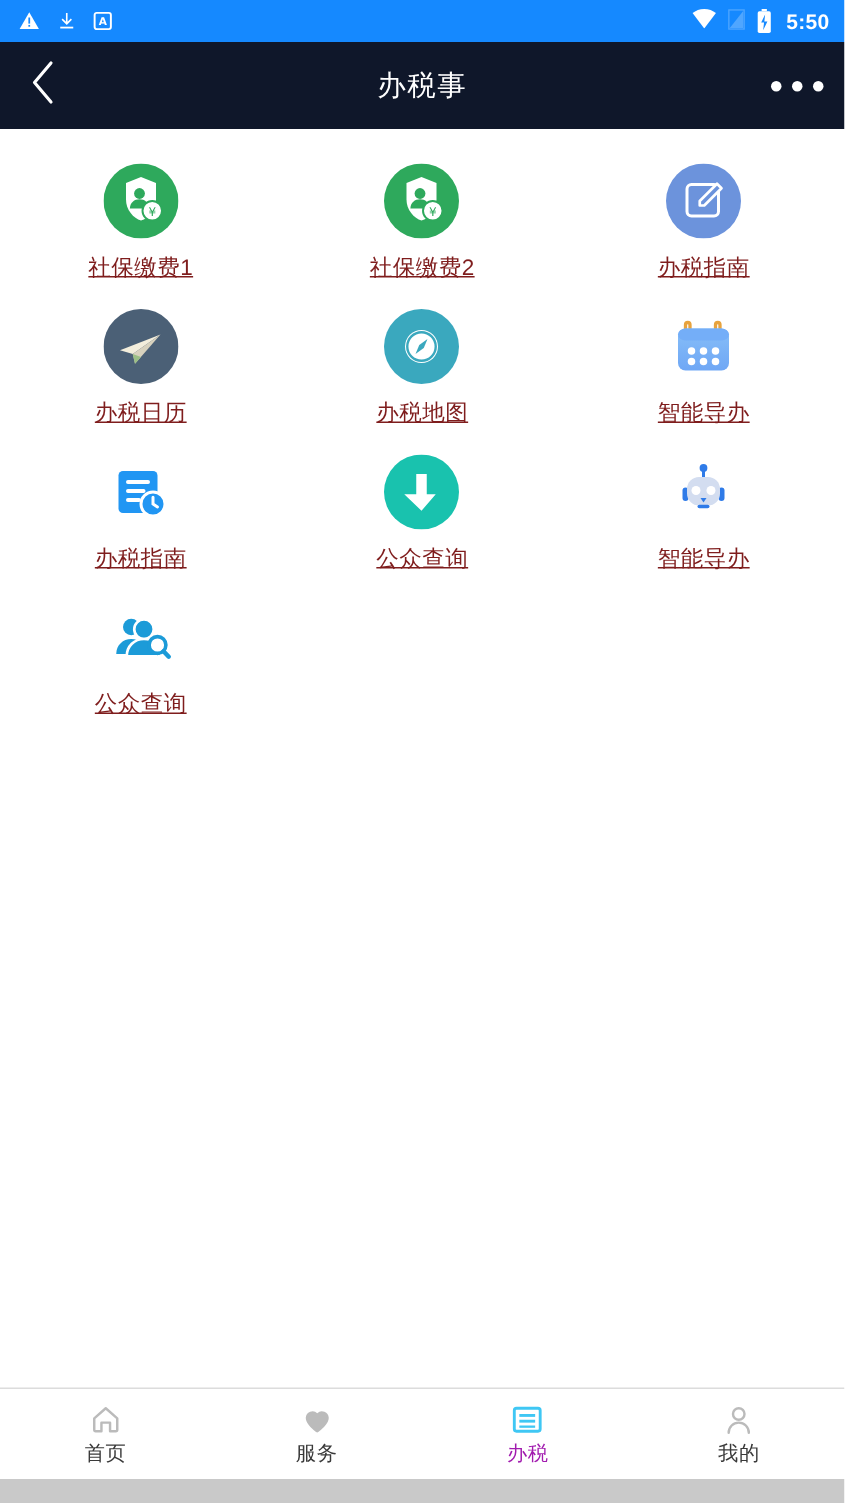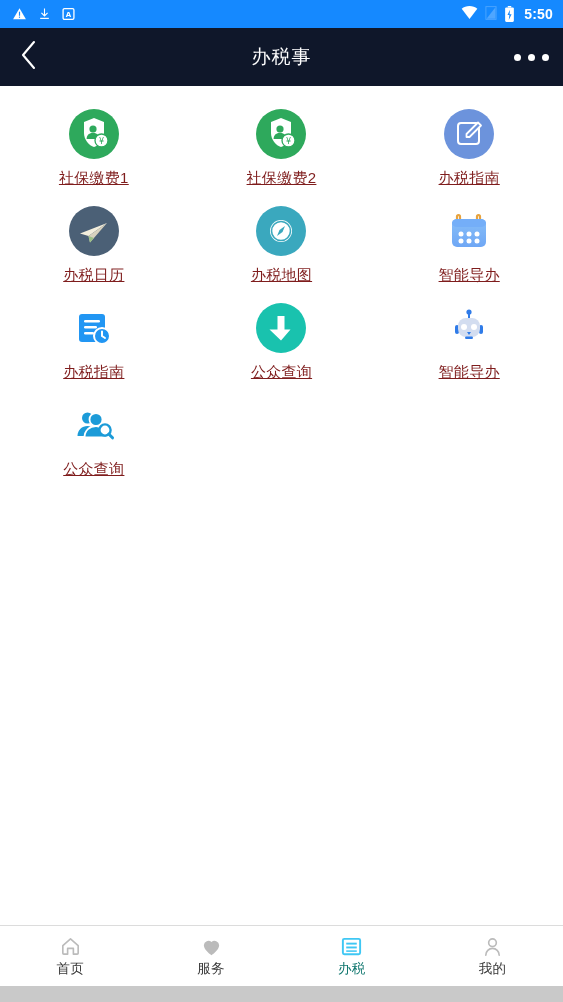"办税" .tab.active .tab-label { color: #0f766e -> #a21caf }
